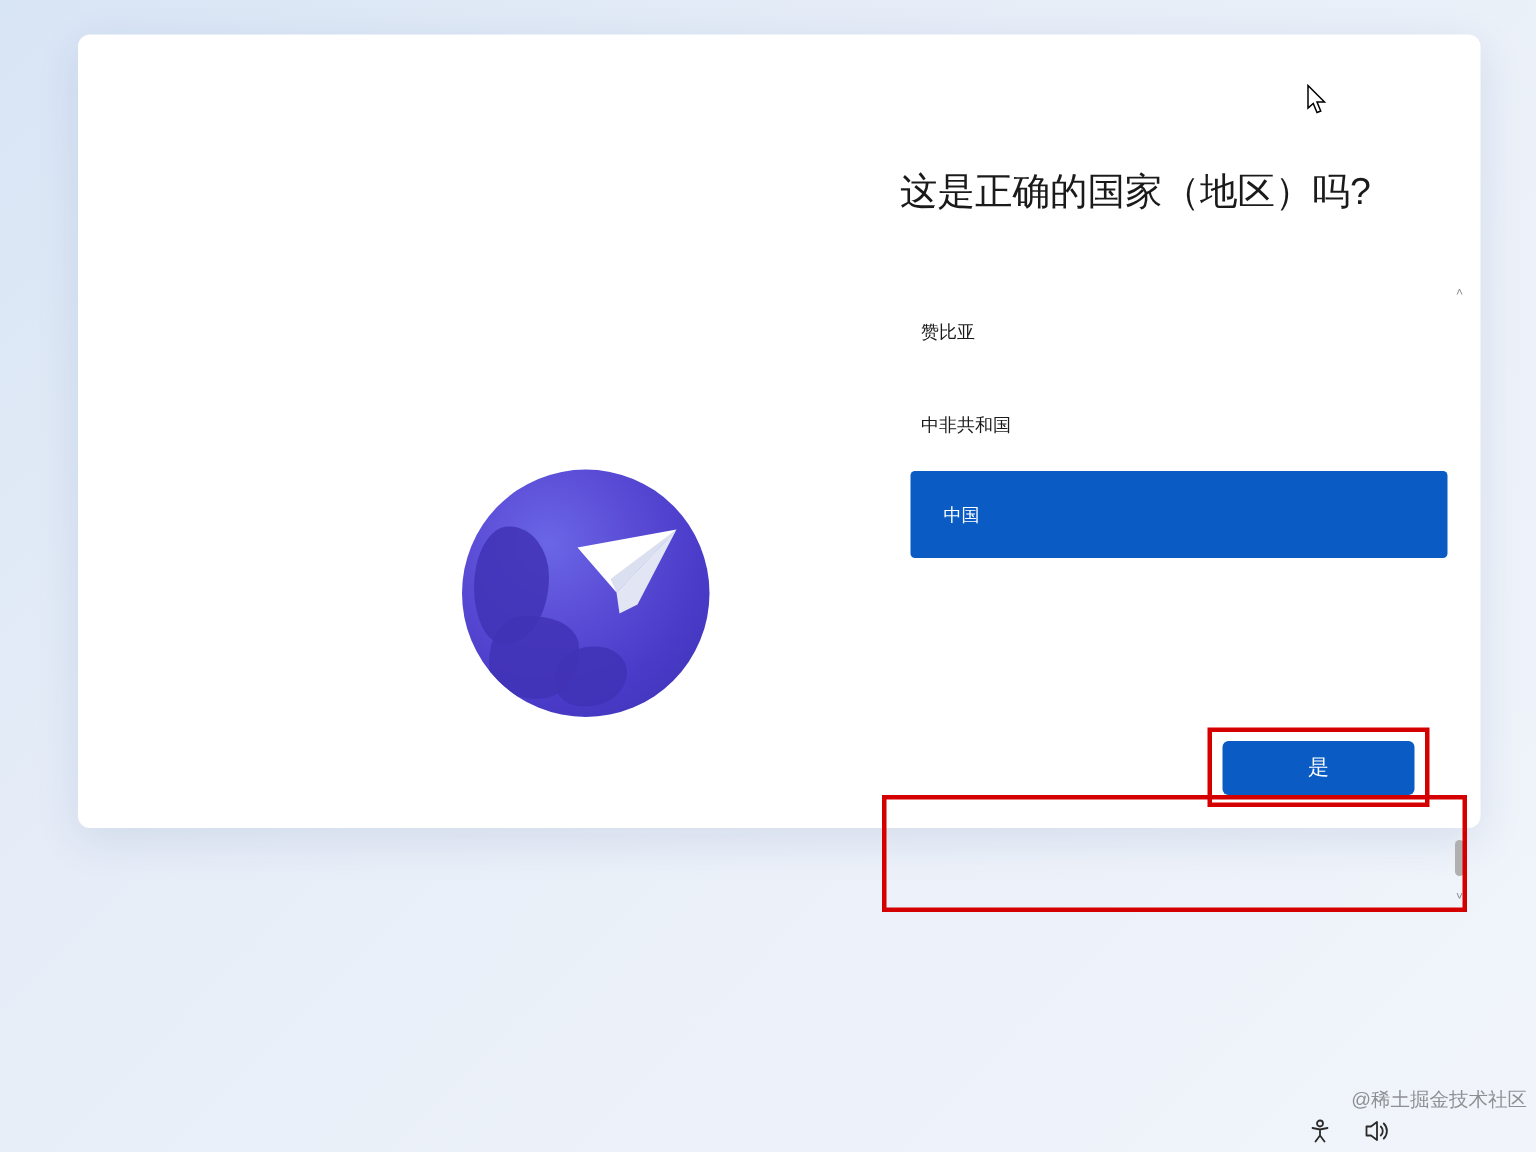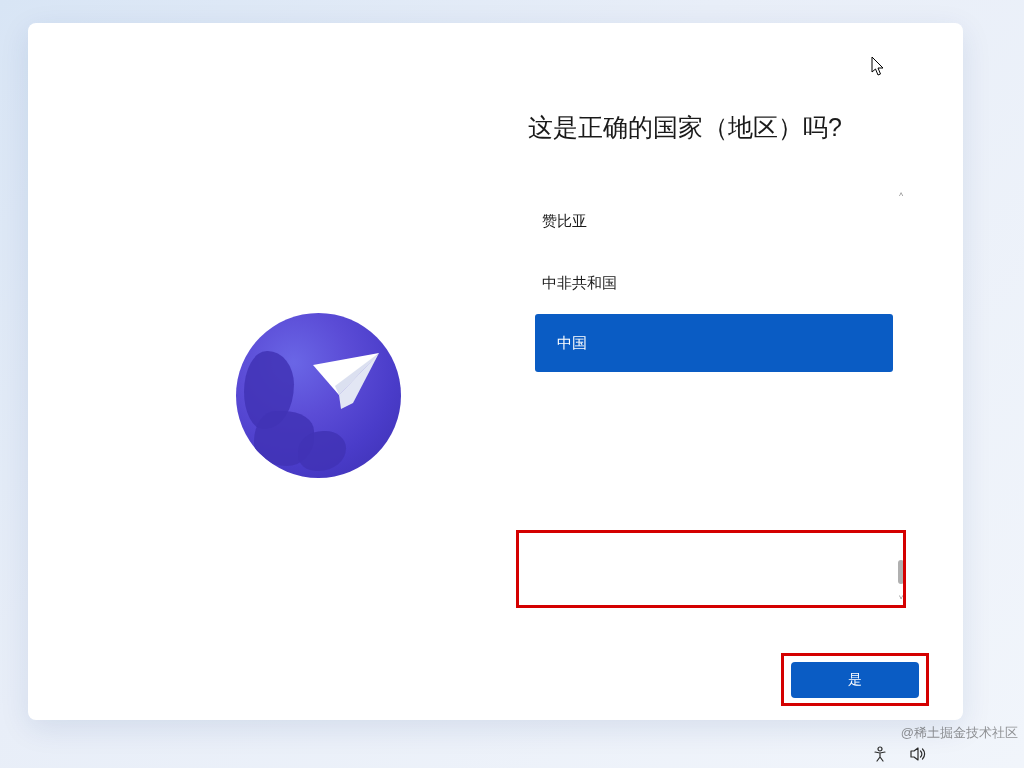"这是正确的国家（地区）吗?" .oobe-card { height: 697px -> 529px; left: 28px -> 52px; padding-left: none -> 48px }
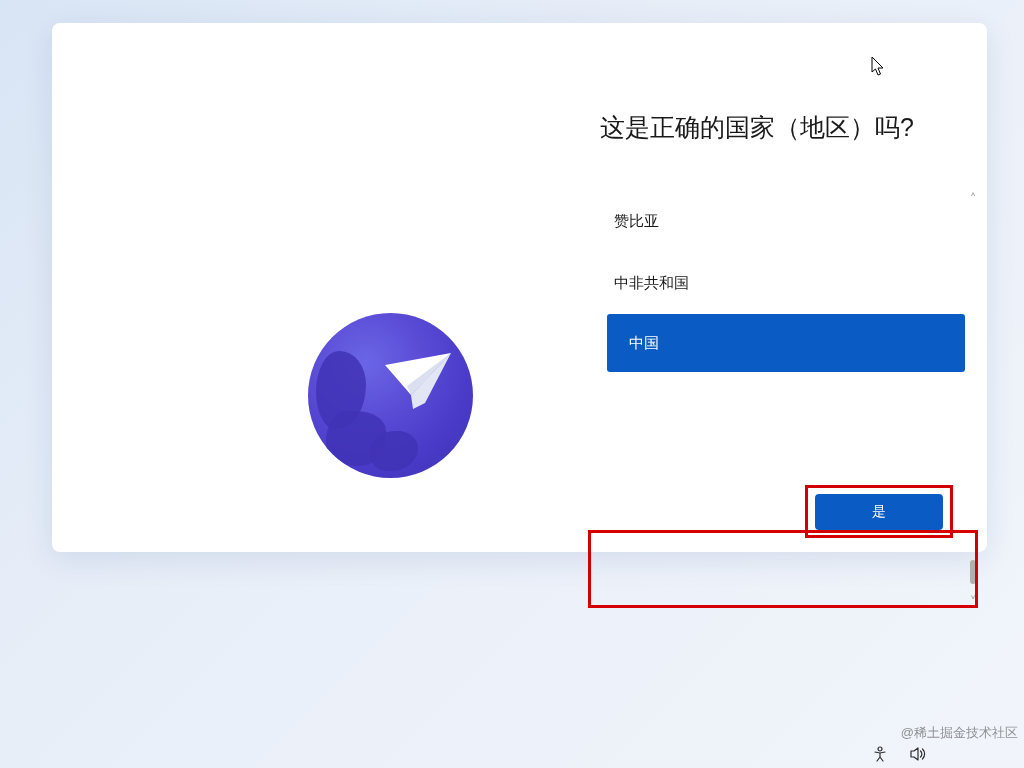"赞比亚" .country-item { font-size: 15px -> 12px }
